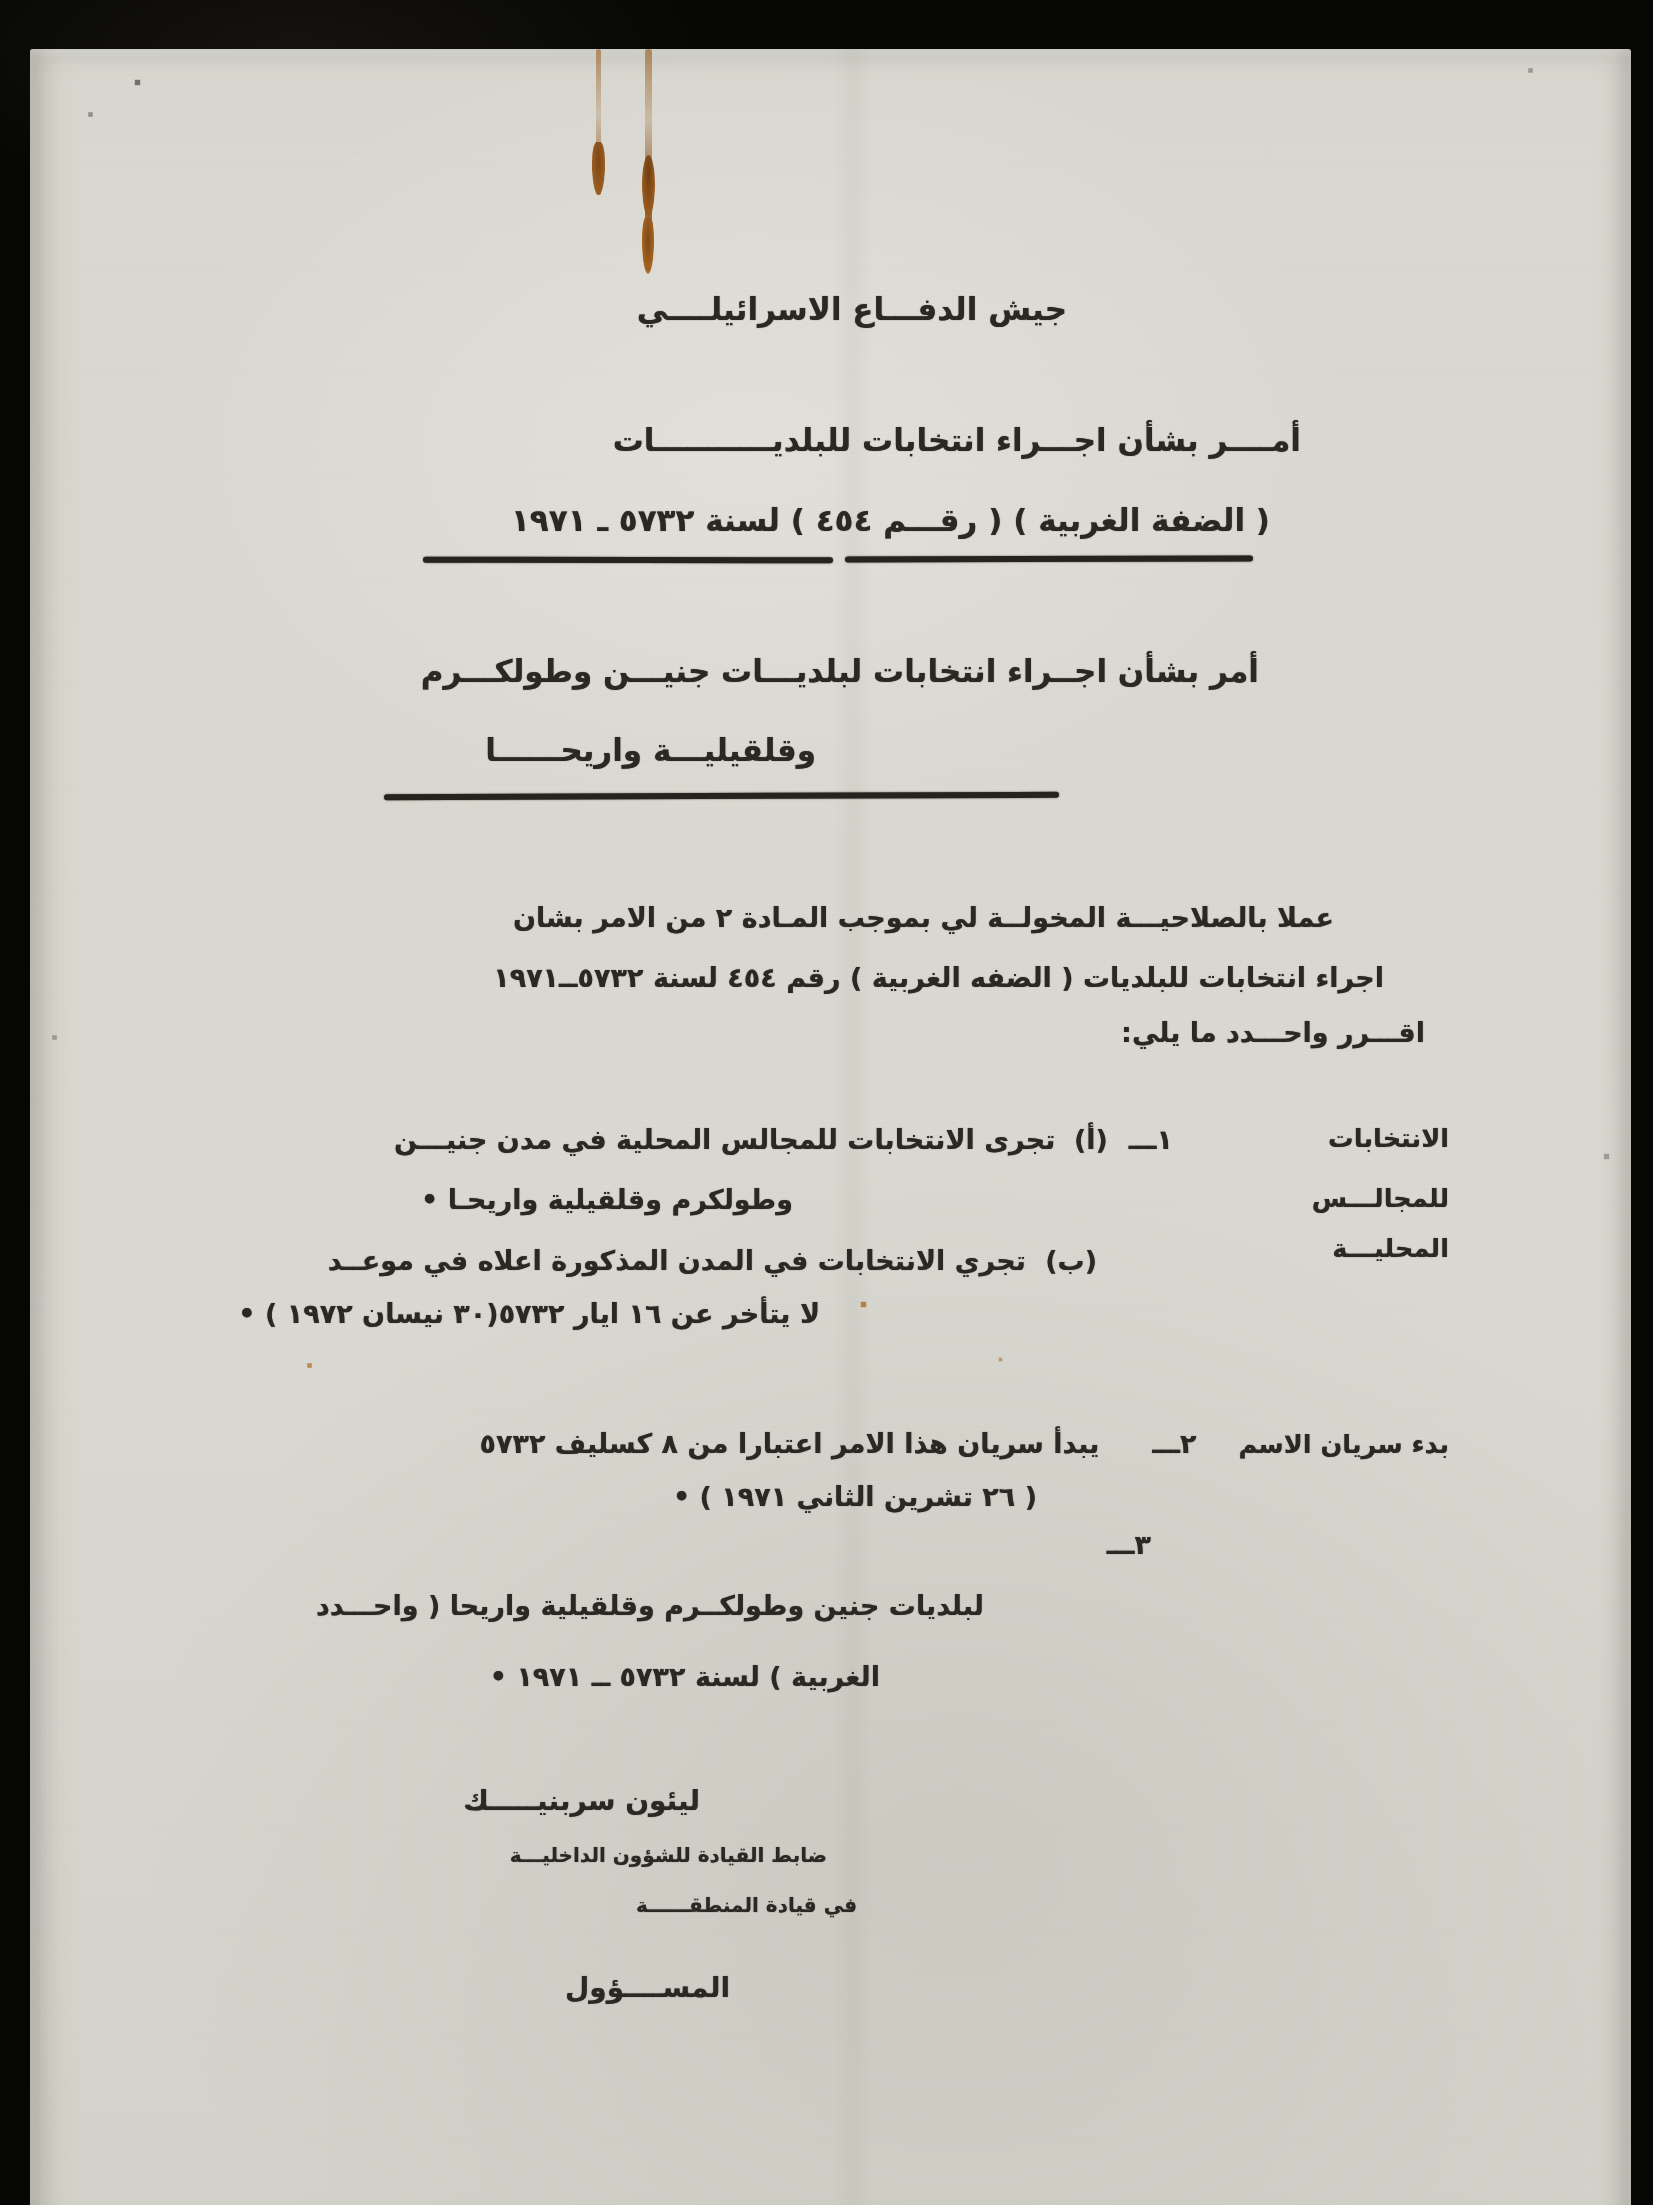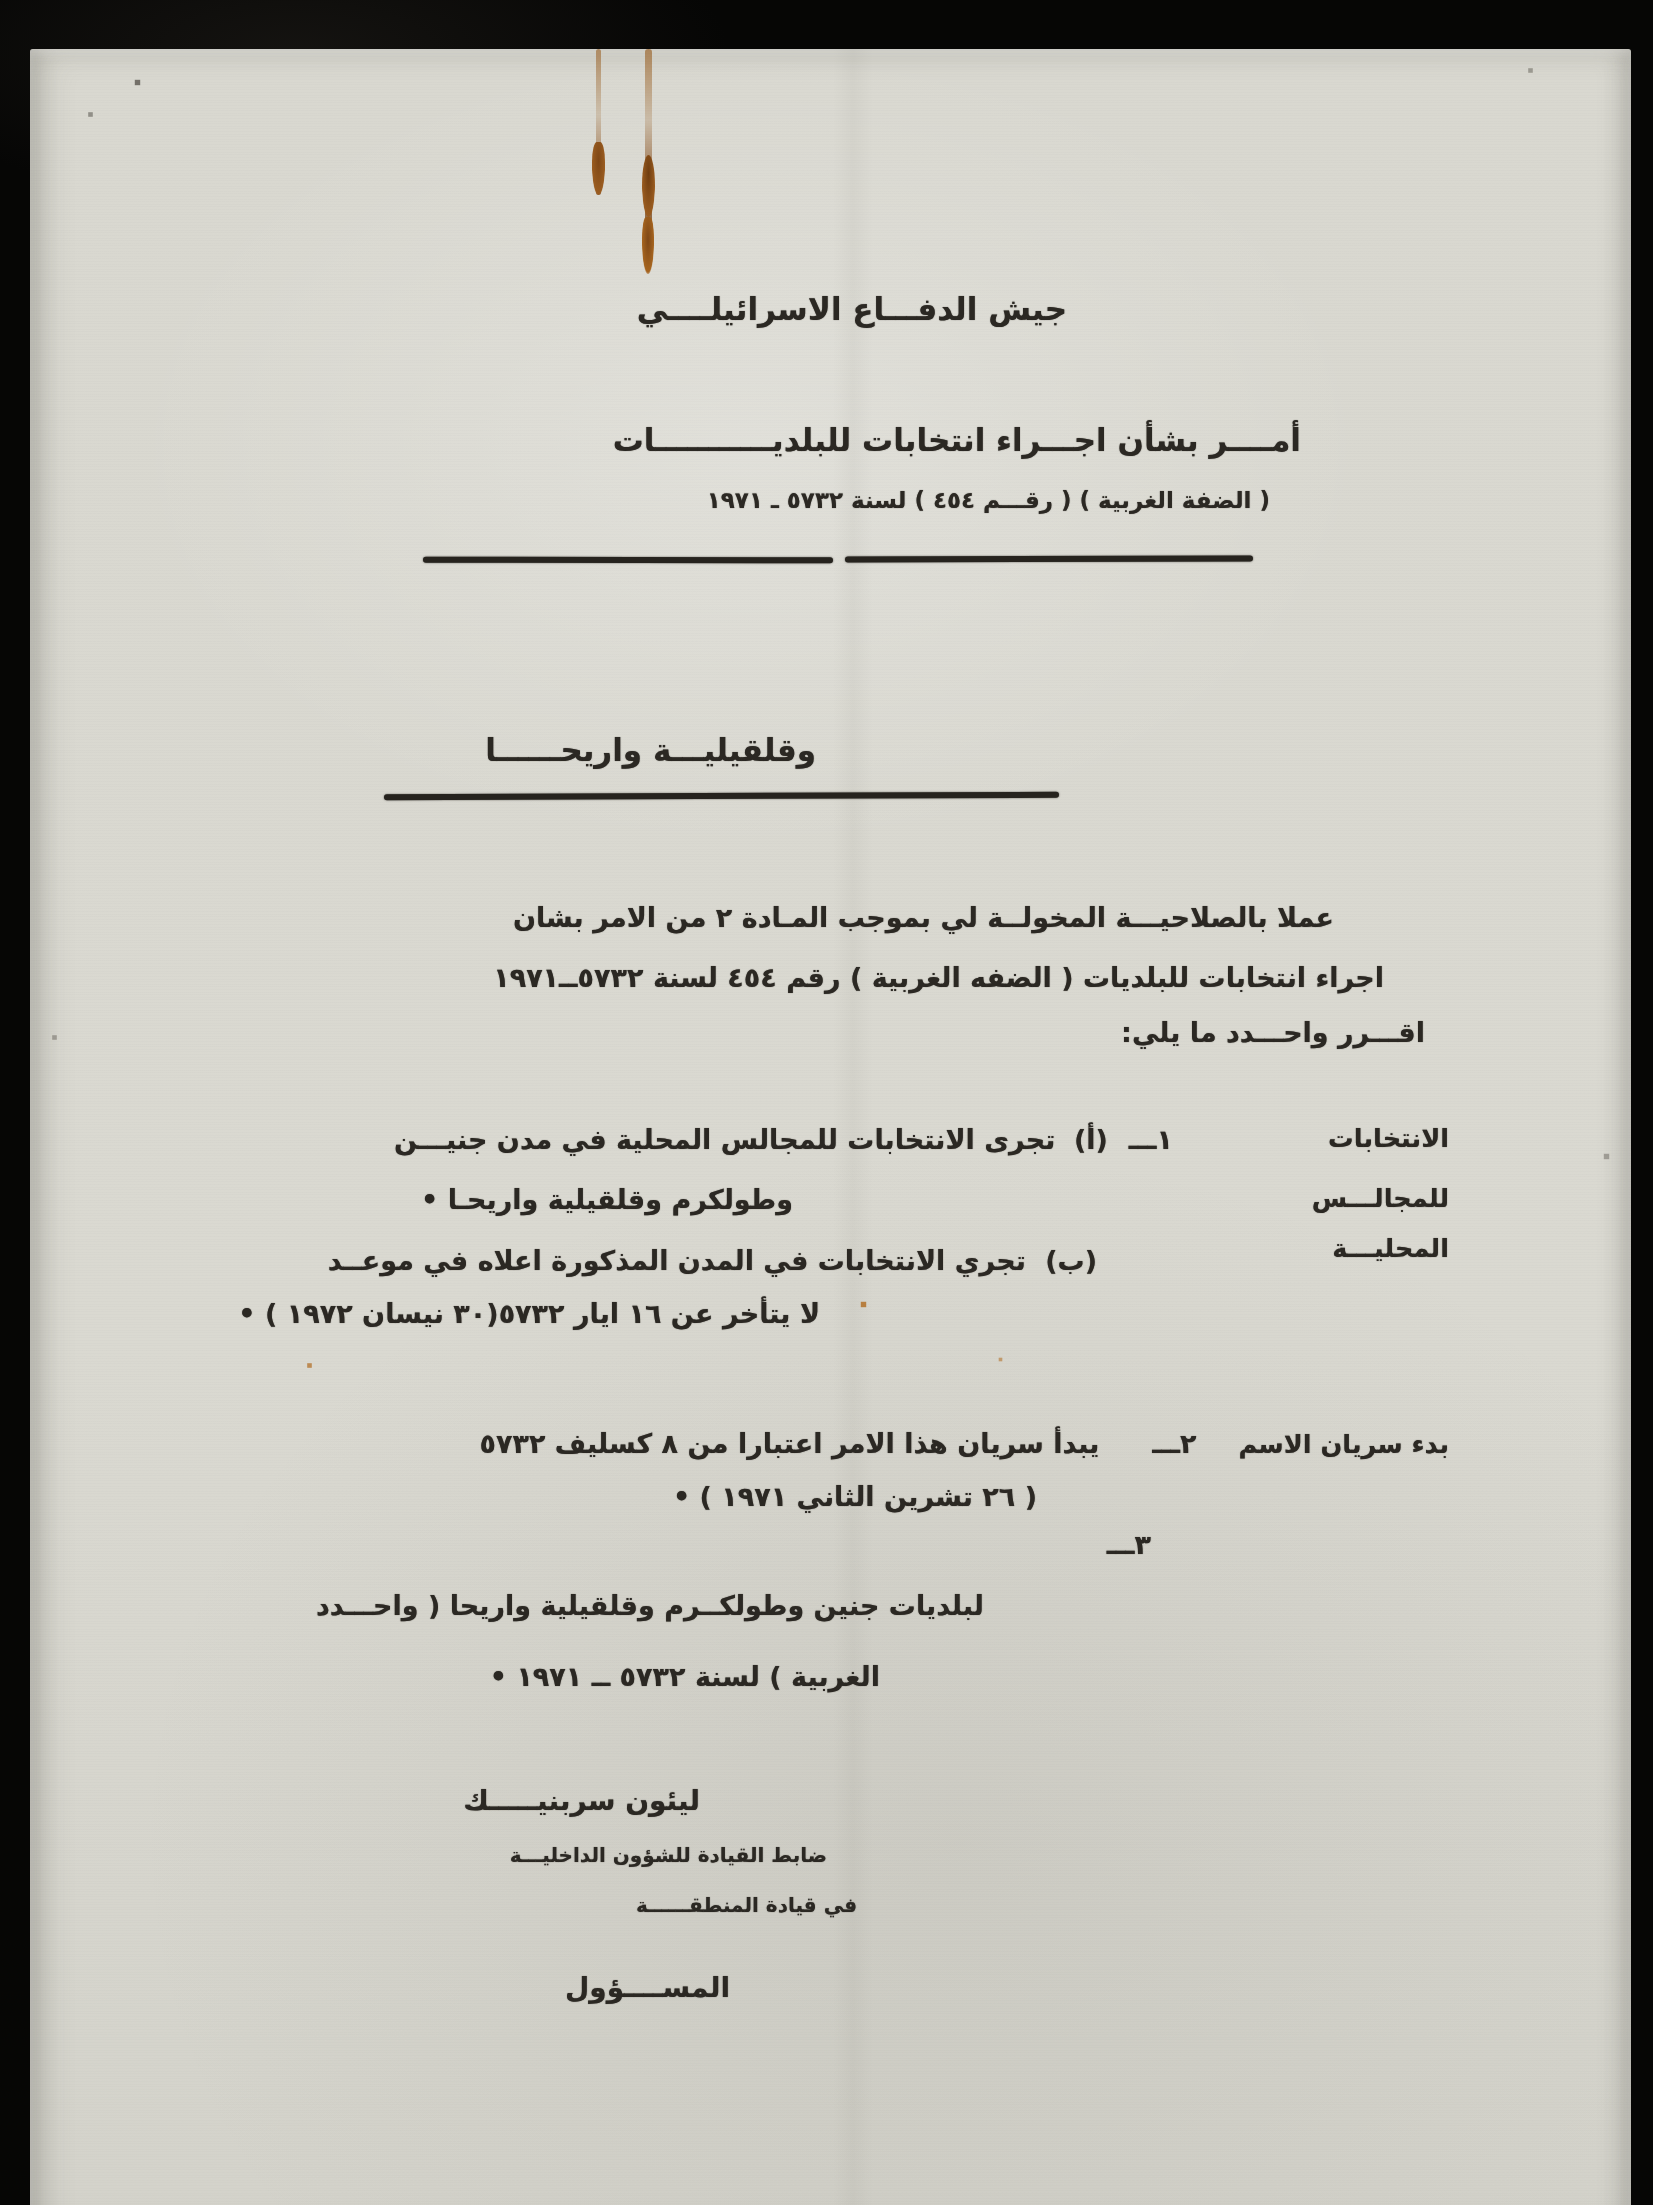"( الضفة الغربية ) (" div.t { font-size: 23px -> 31px; top: 488px -> 503px }
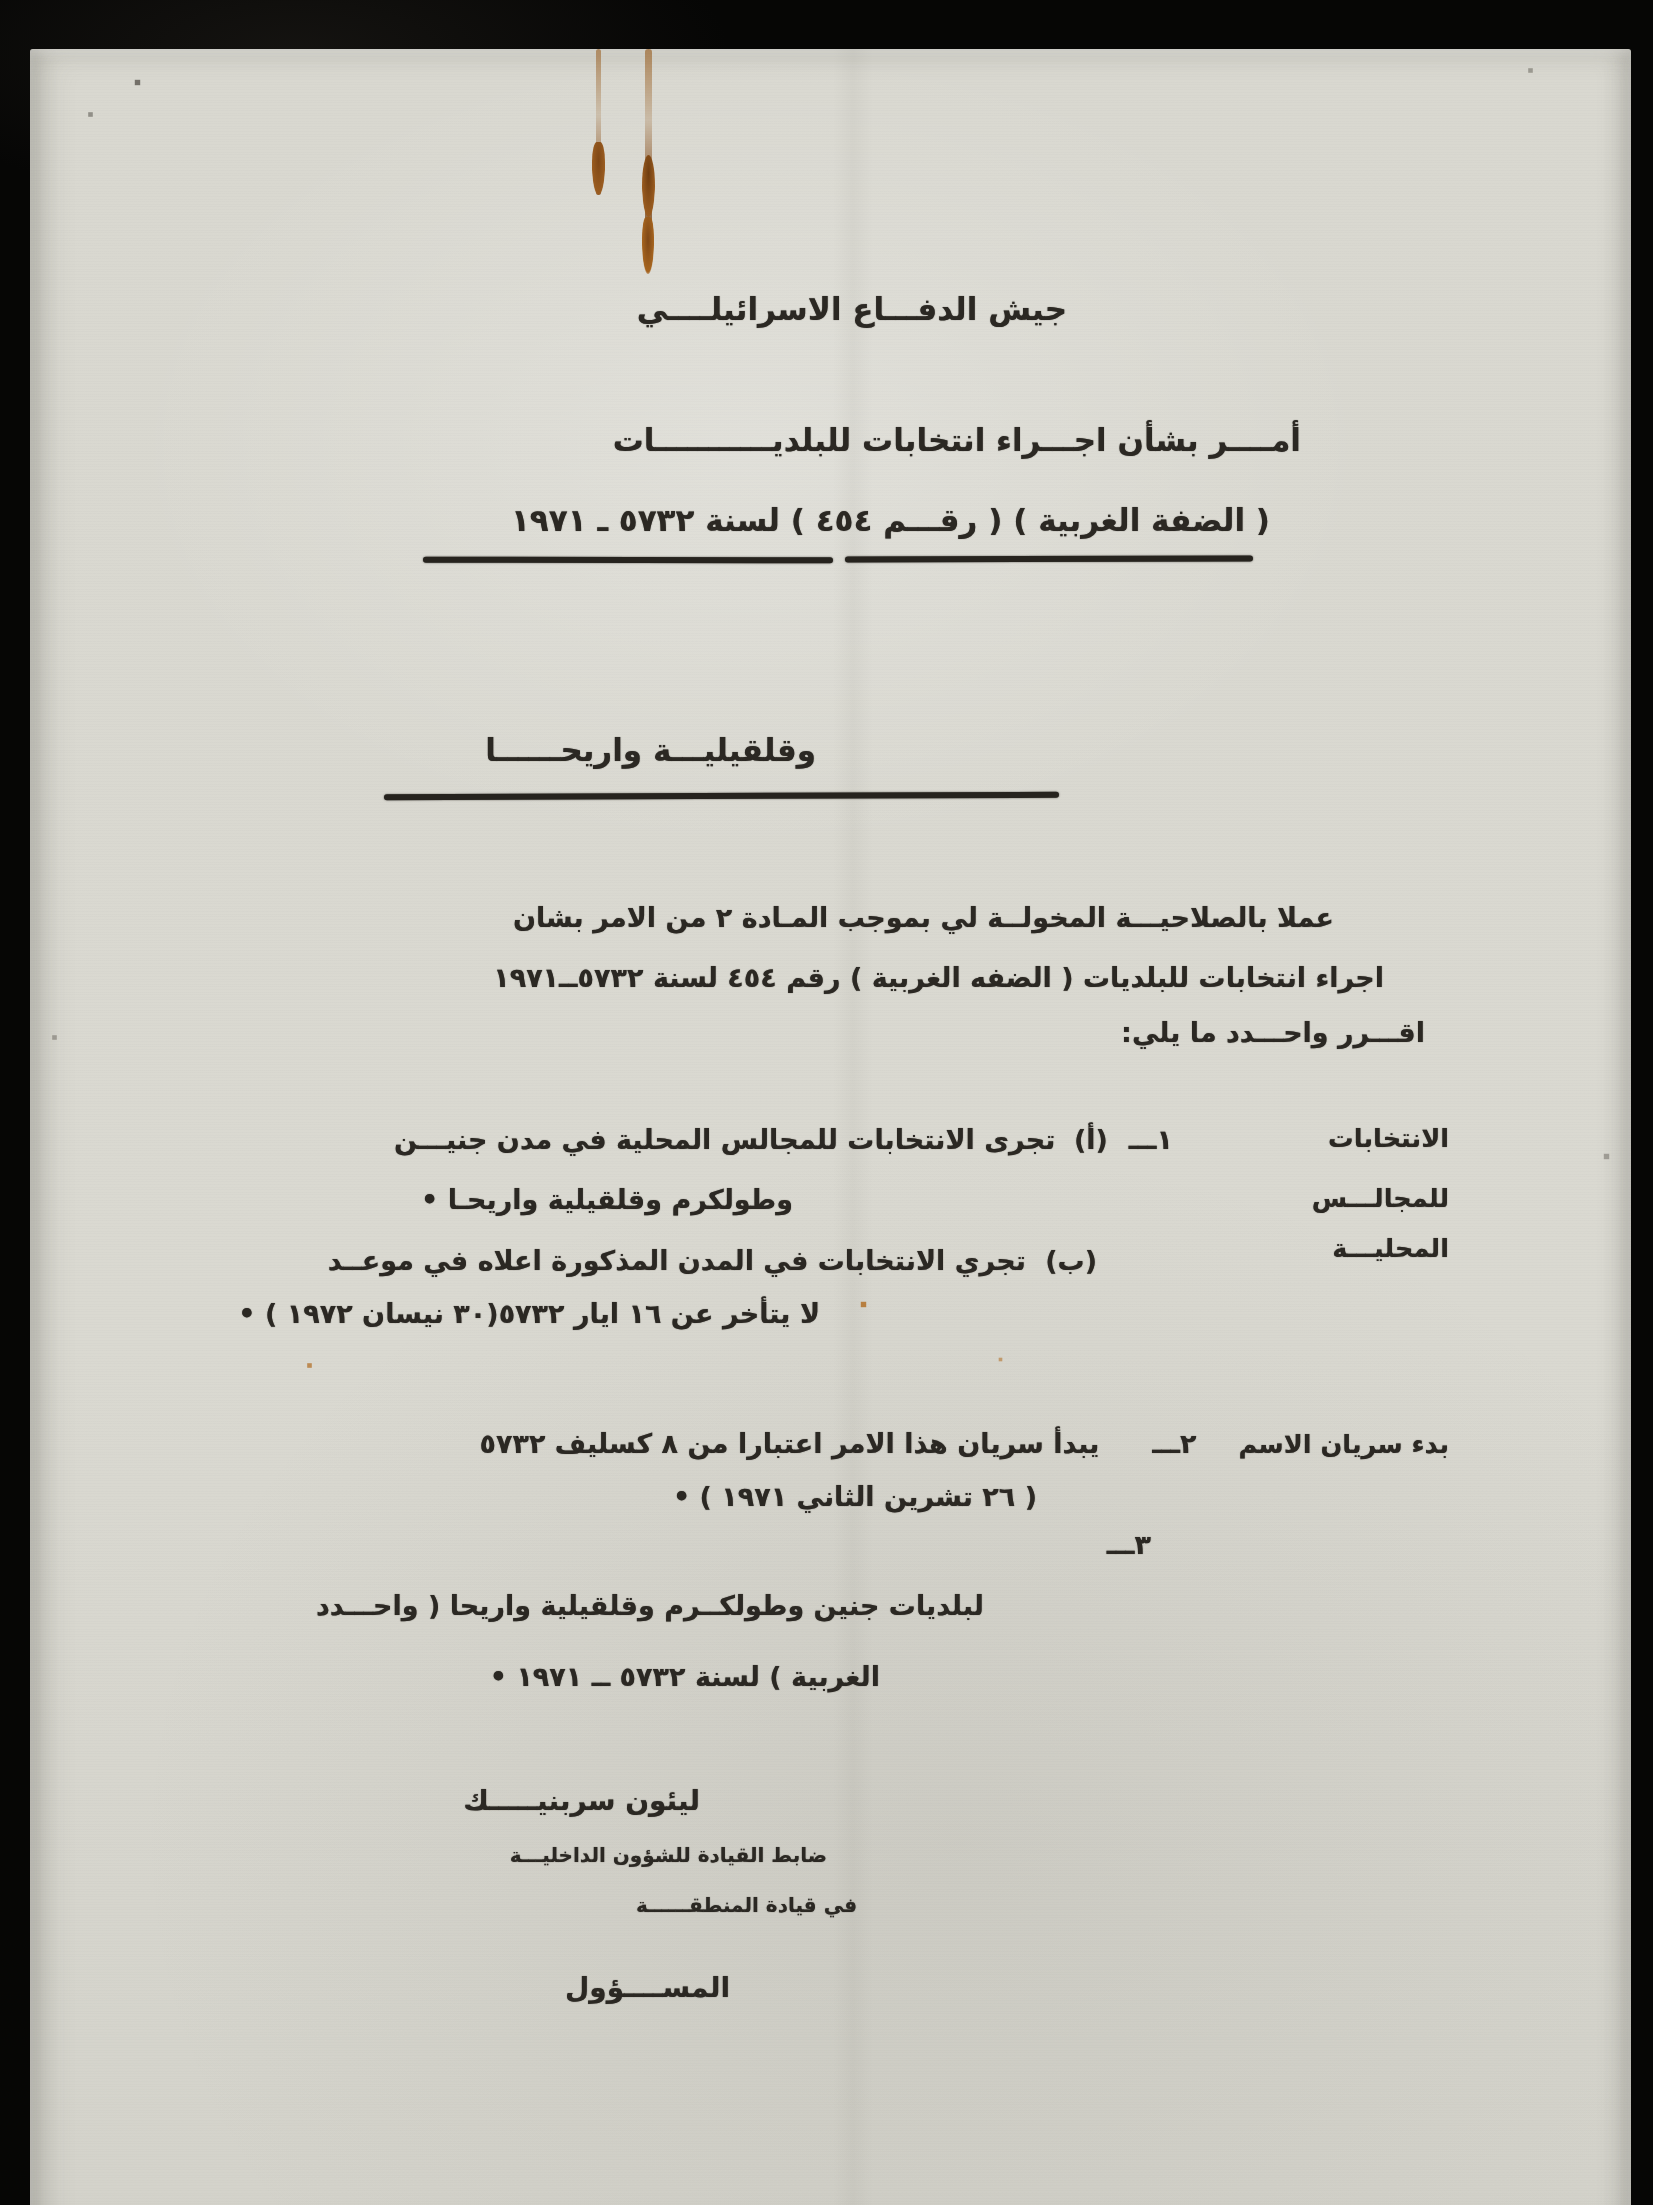"أمر بشأن اجــراء انتخابات لبلديـــات" div.t { html: none -> <div>أمر بشأن اجــراء انتخابات لبلديـــات جنيـــن وطولكـــرم</div> }
